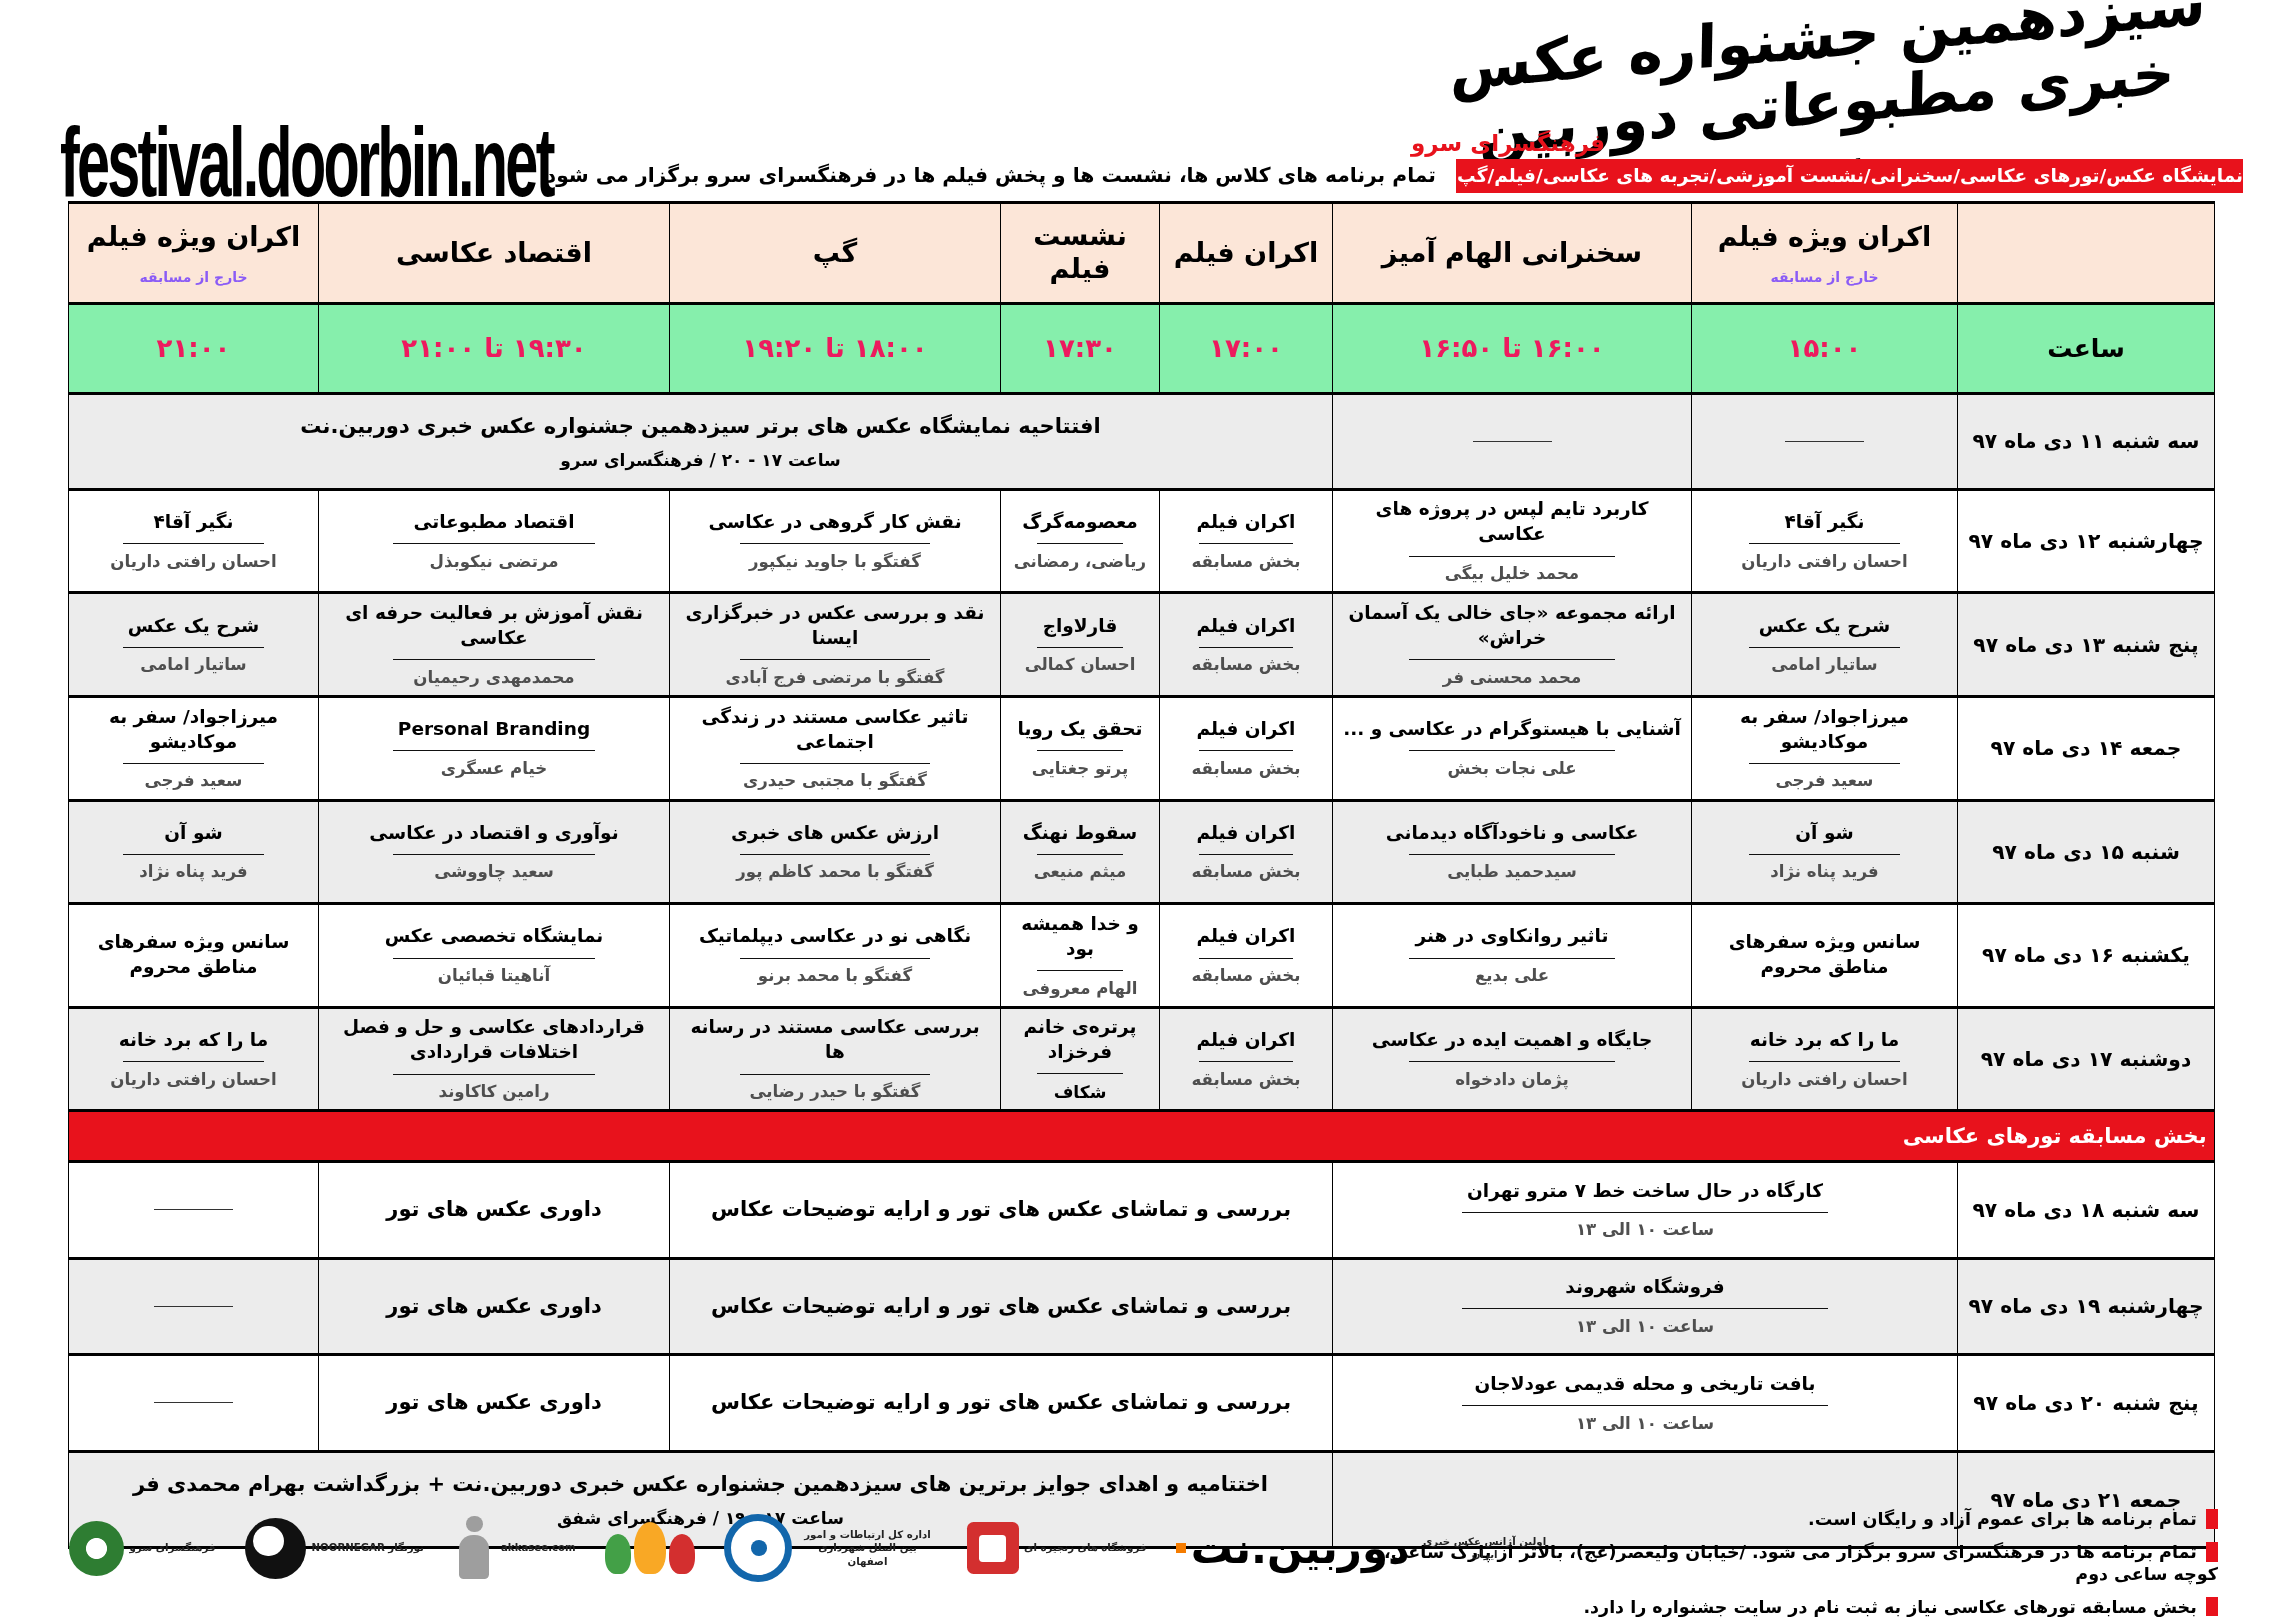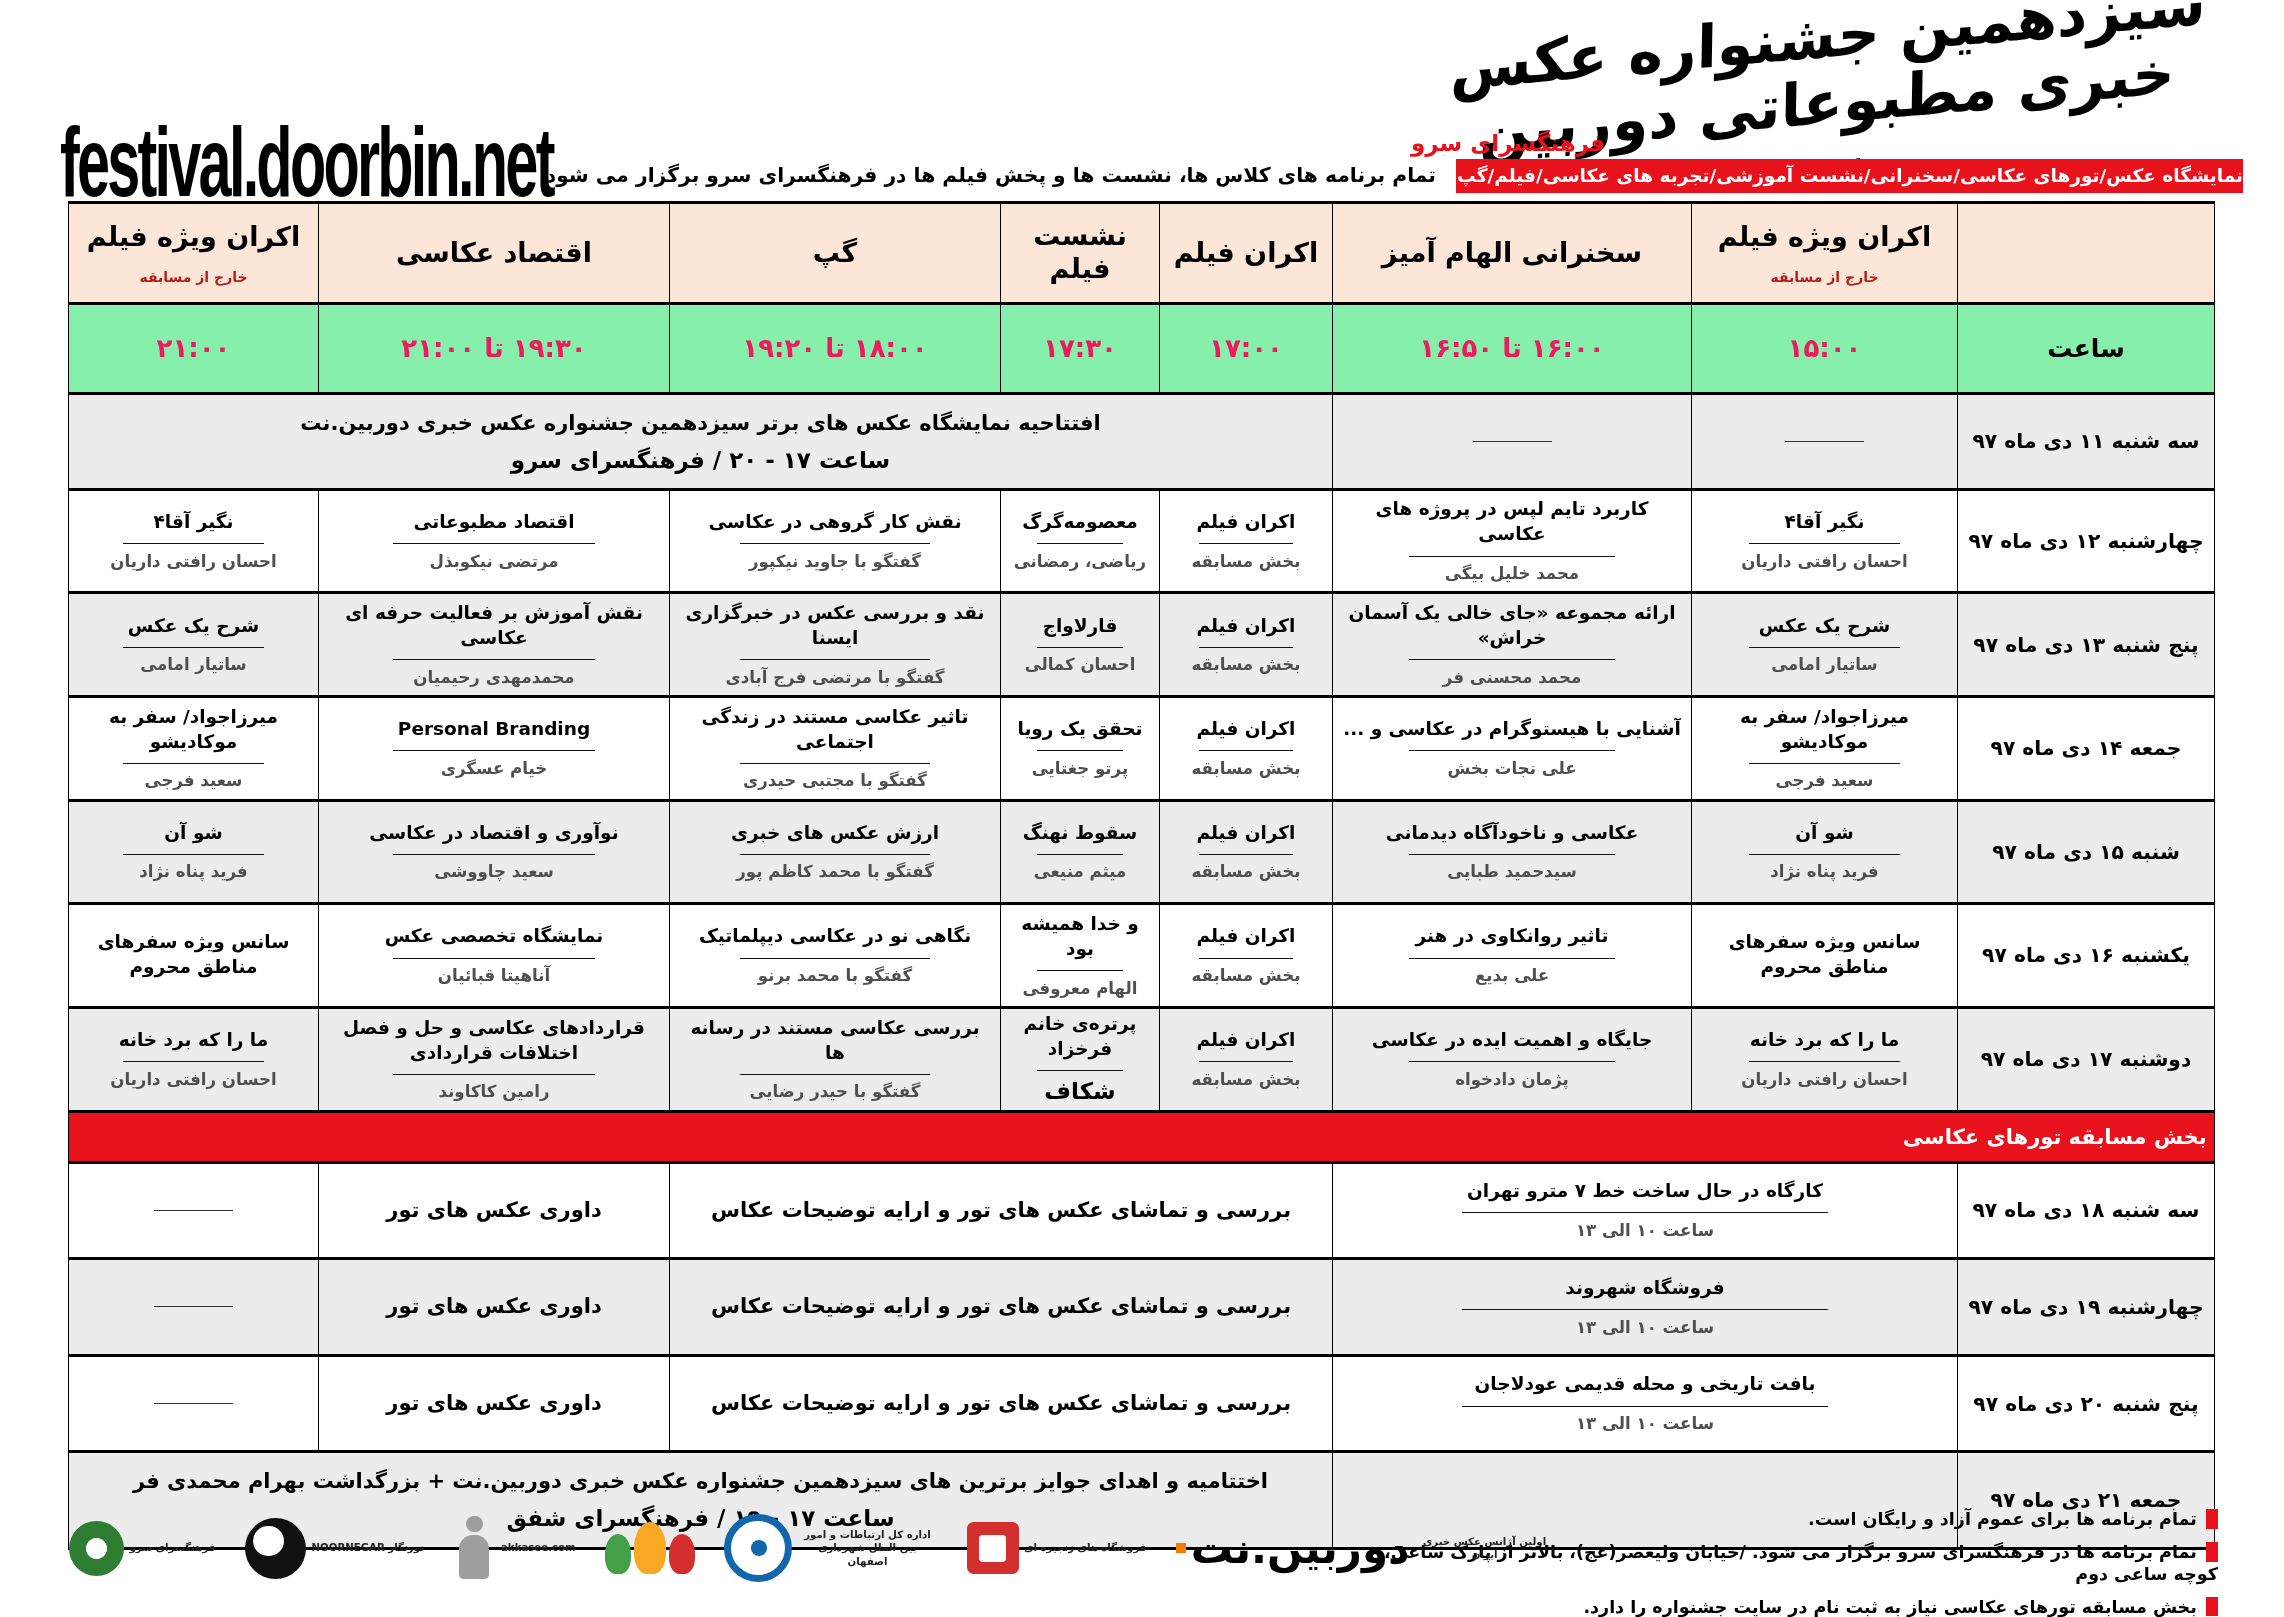"خارج از مسابقه" .hnote { color: #b91c1c -> #8b5cf6 }
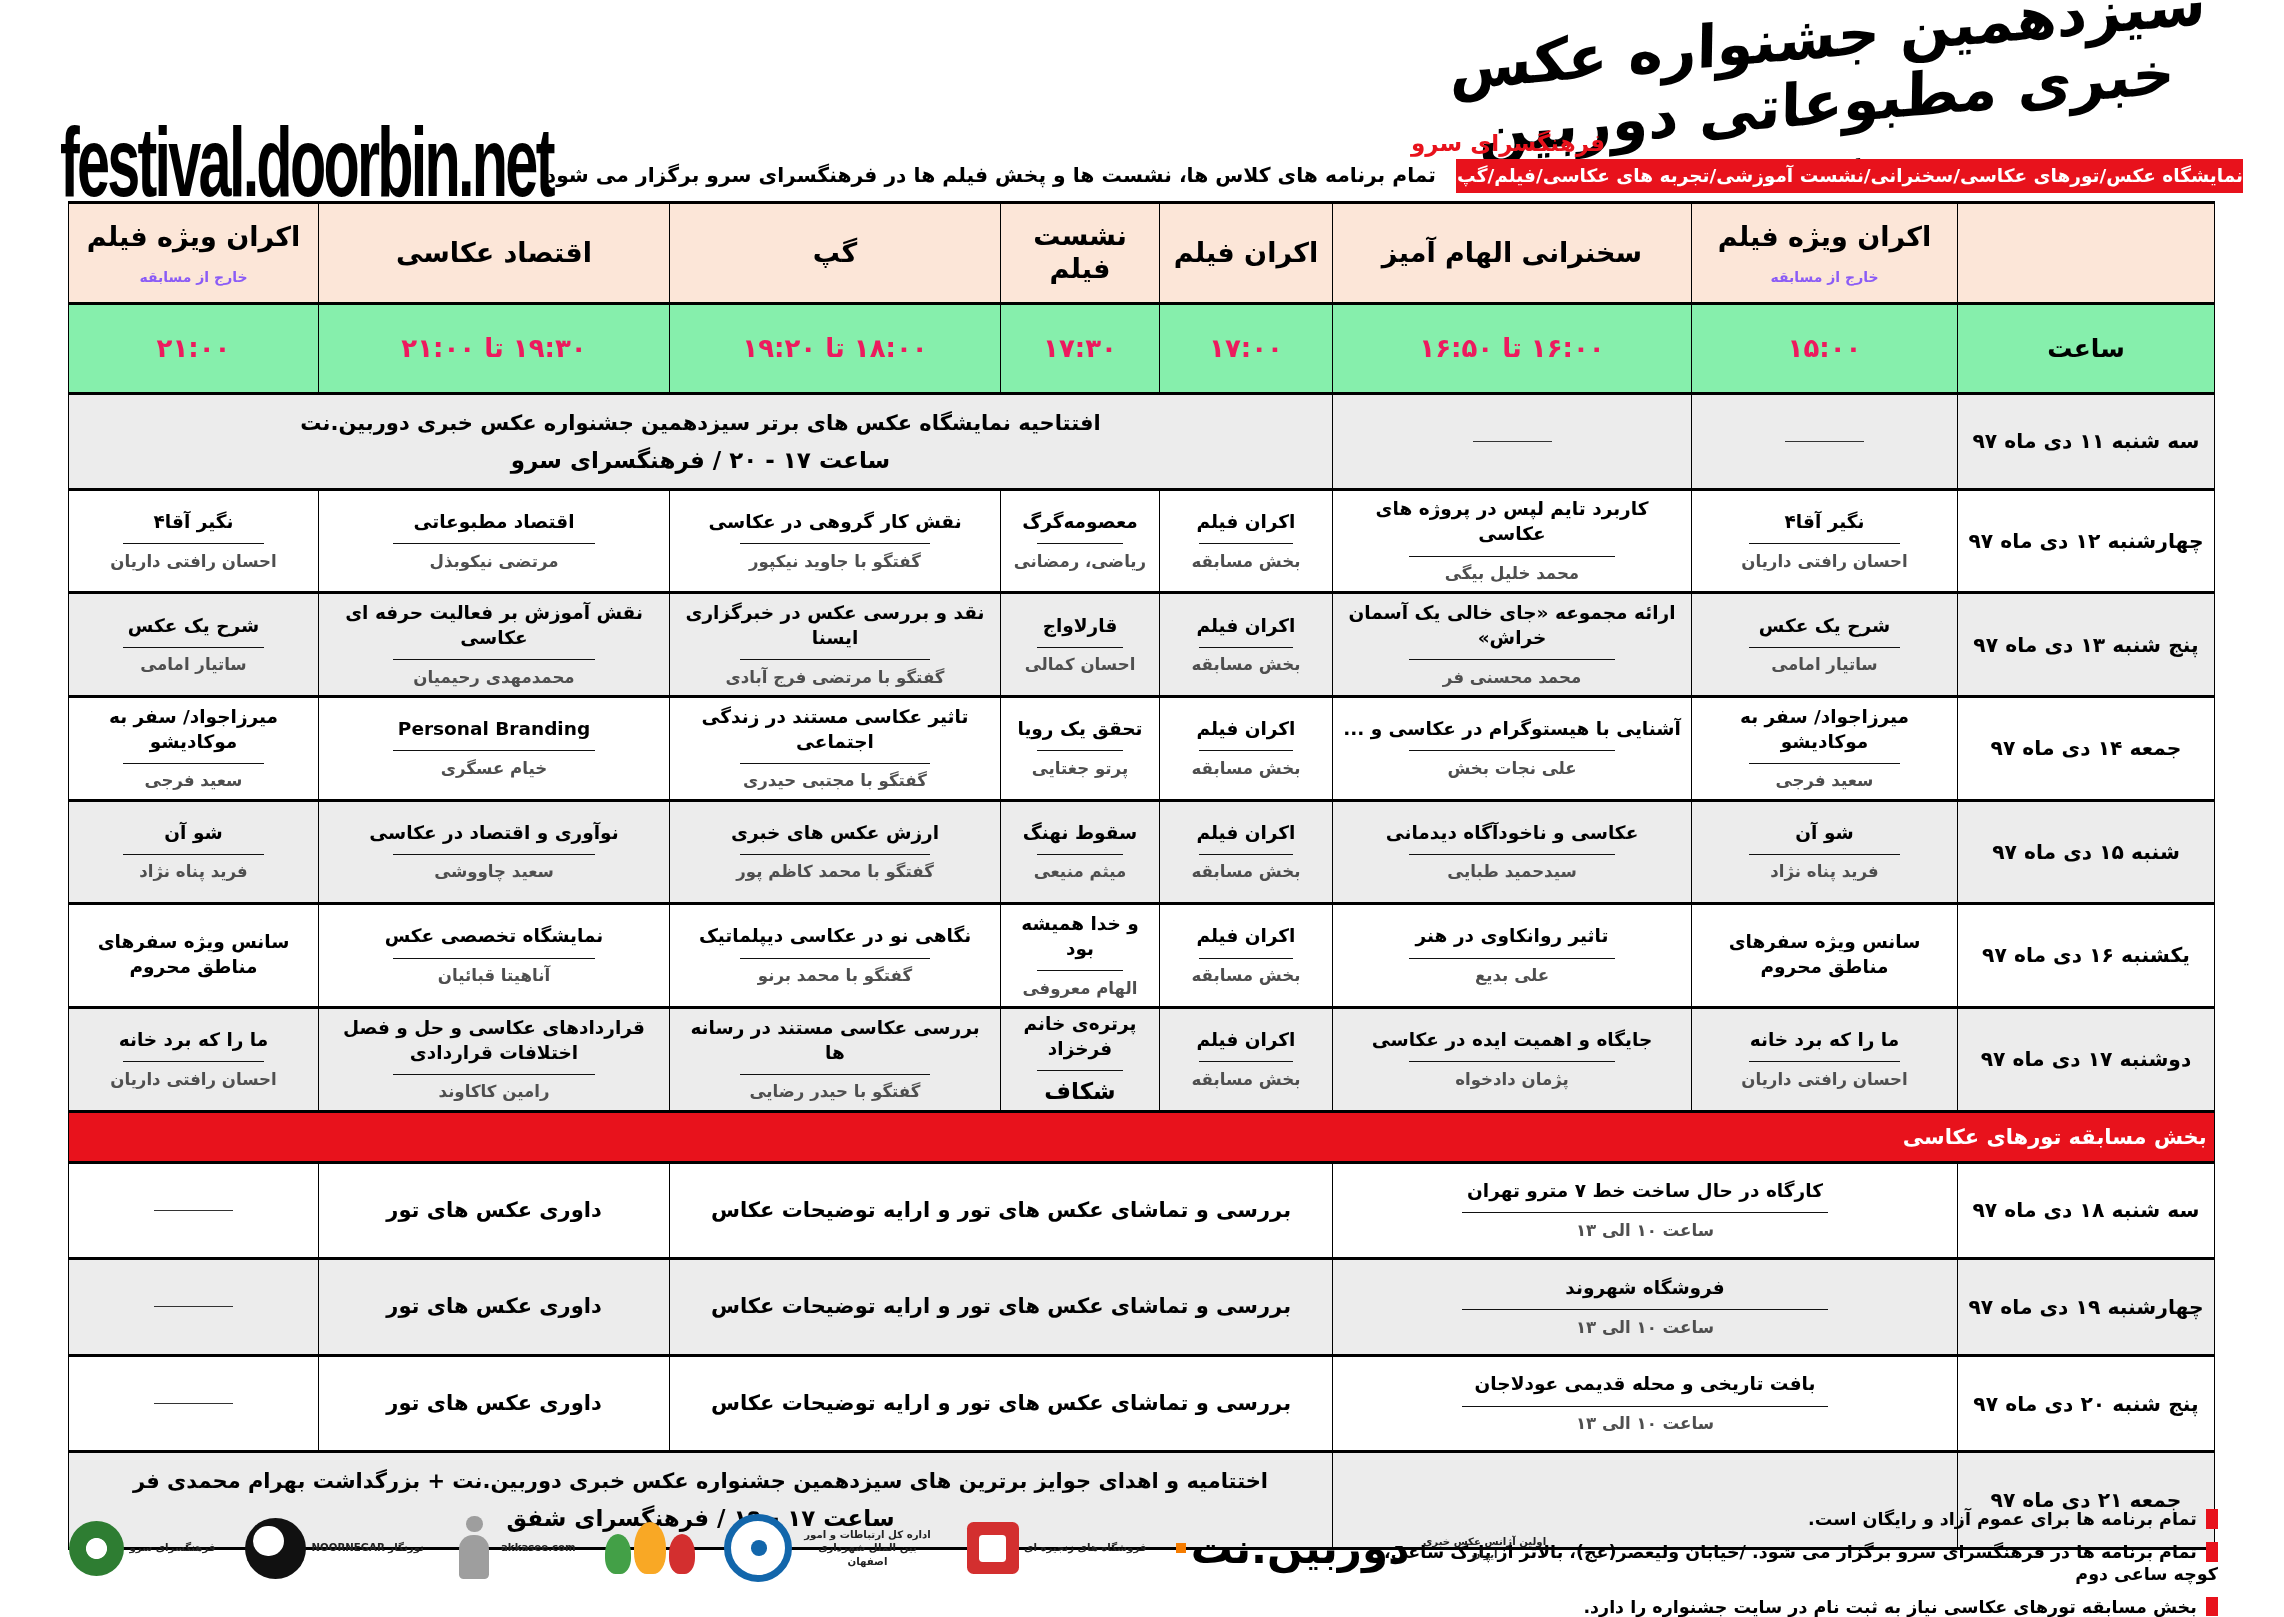"ساعت ۱۷ - ۲۰ /" .s.sb { font-size: 23px -> 17px }
